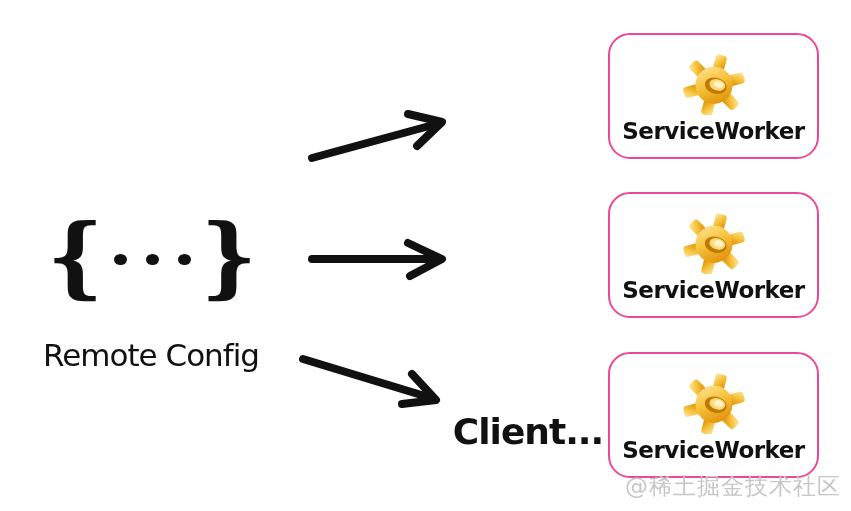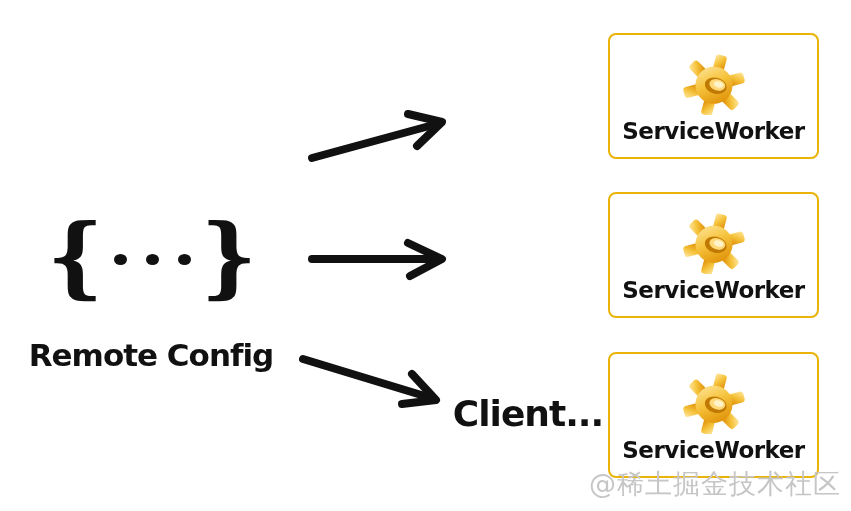"ServiceWorker" .worker-box { border: 2px solid #eab308 -> 2px solid #ec4899; border-radius: 8px -> 22px }
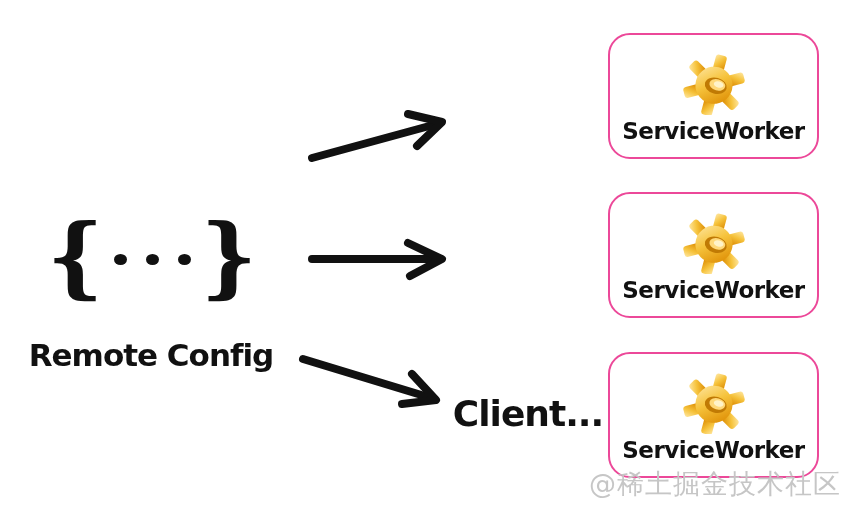"Remote Config" .source-label { font-weight: bold -> normal }
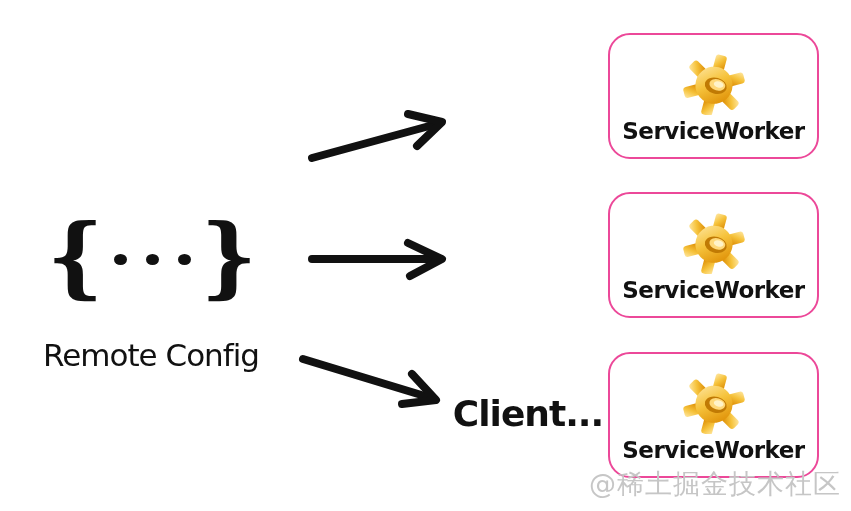"Client..." .client-x { top: 392px -> 410px }
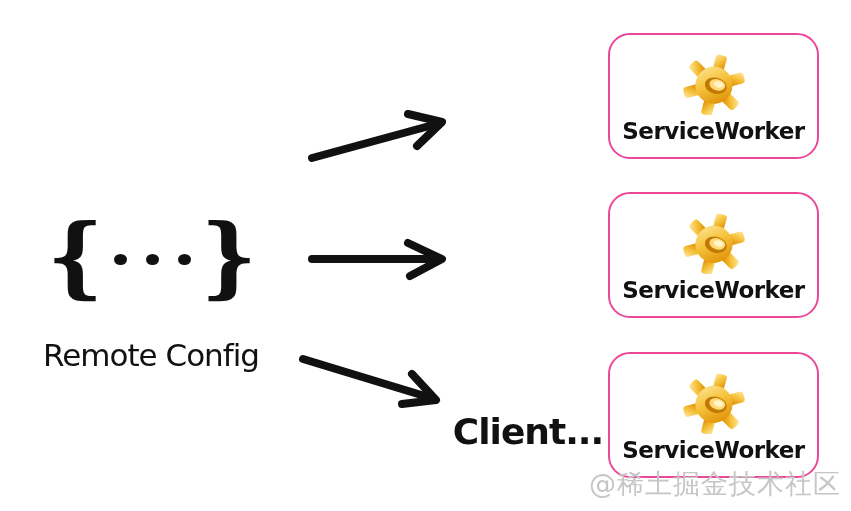"@稀土掘金技术社区" .watermark { font-size: 27px -> 23px }
